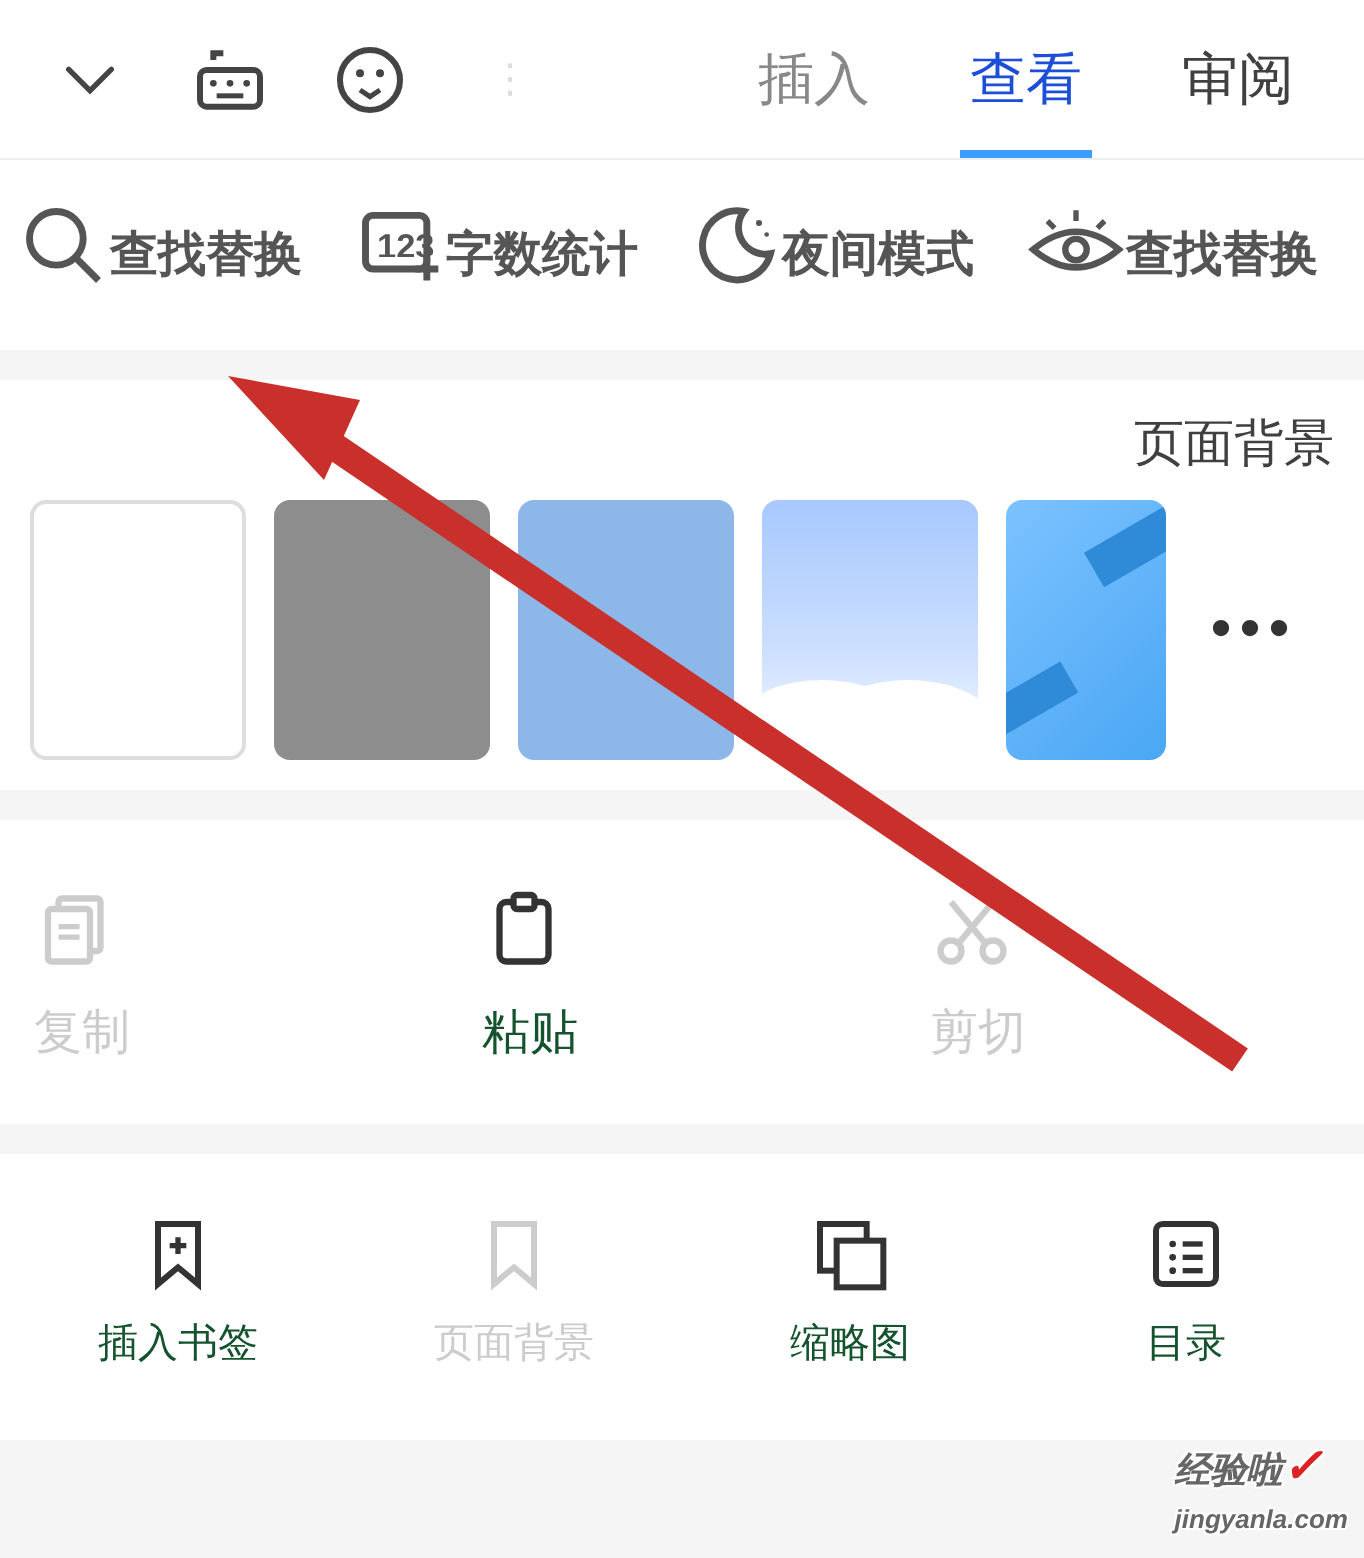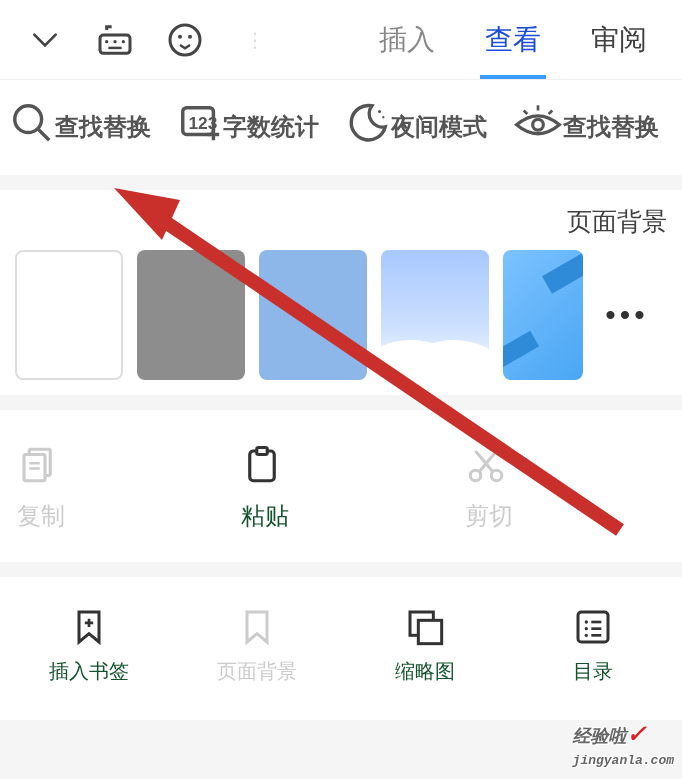"经验啦✓" .watermark { font-family: Liberation Mono, monospace -> none }
